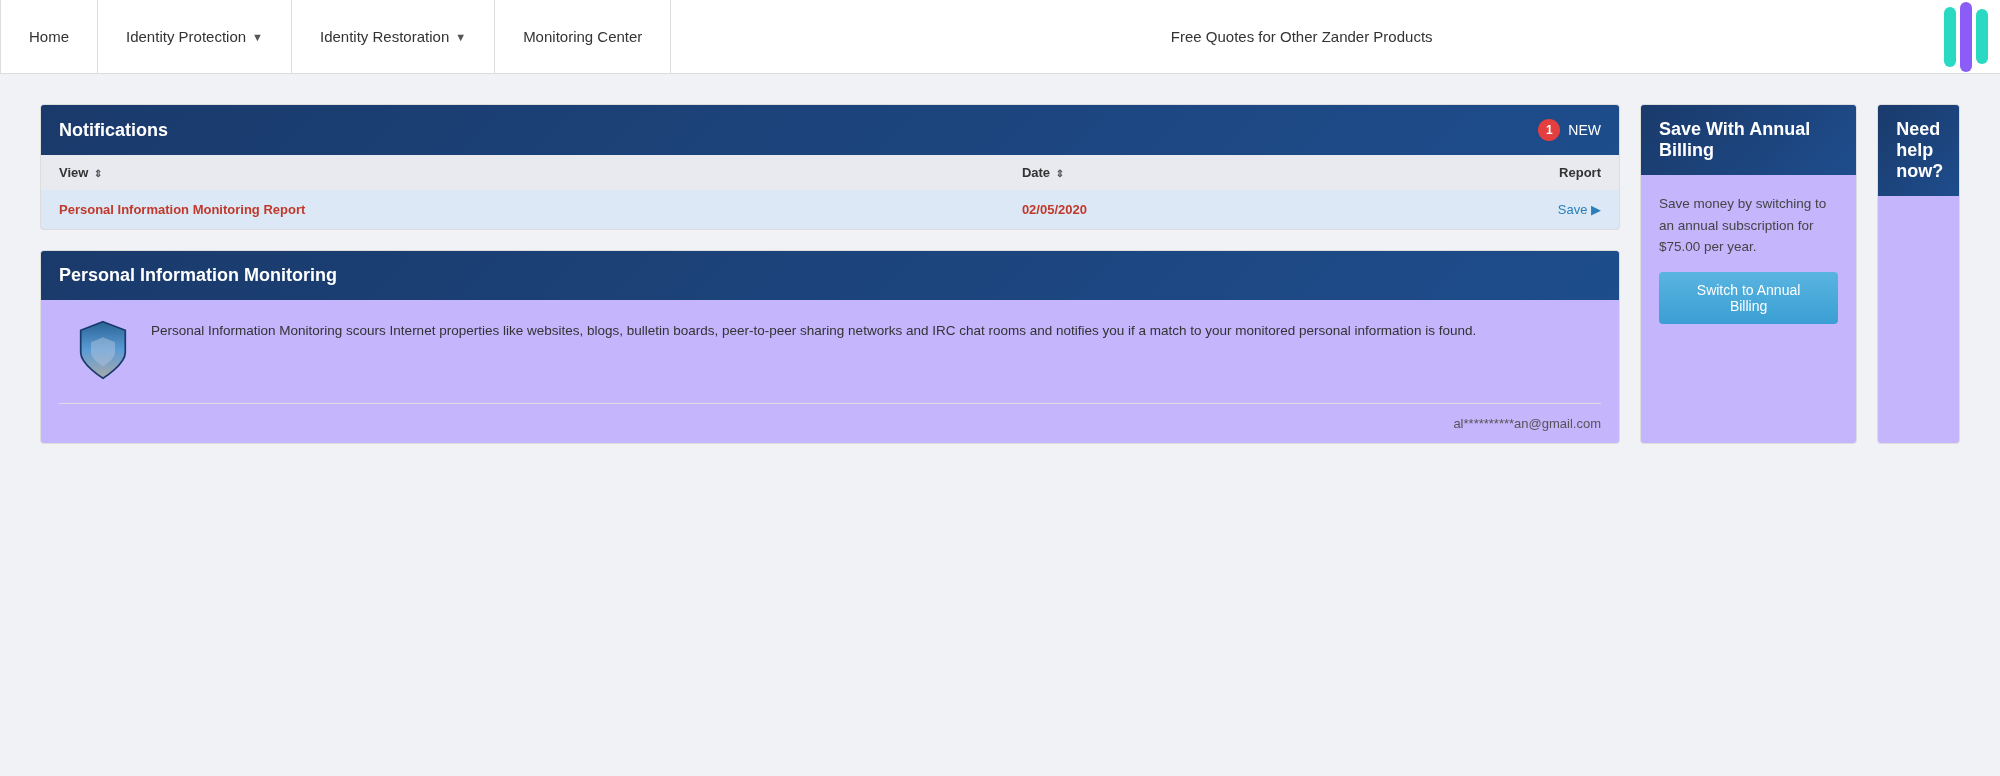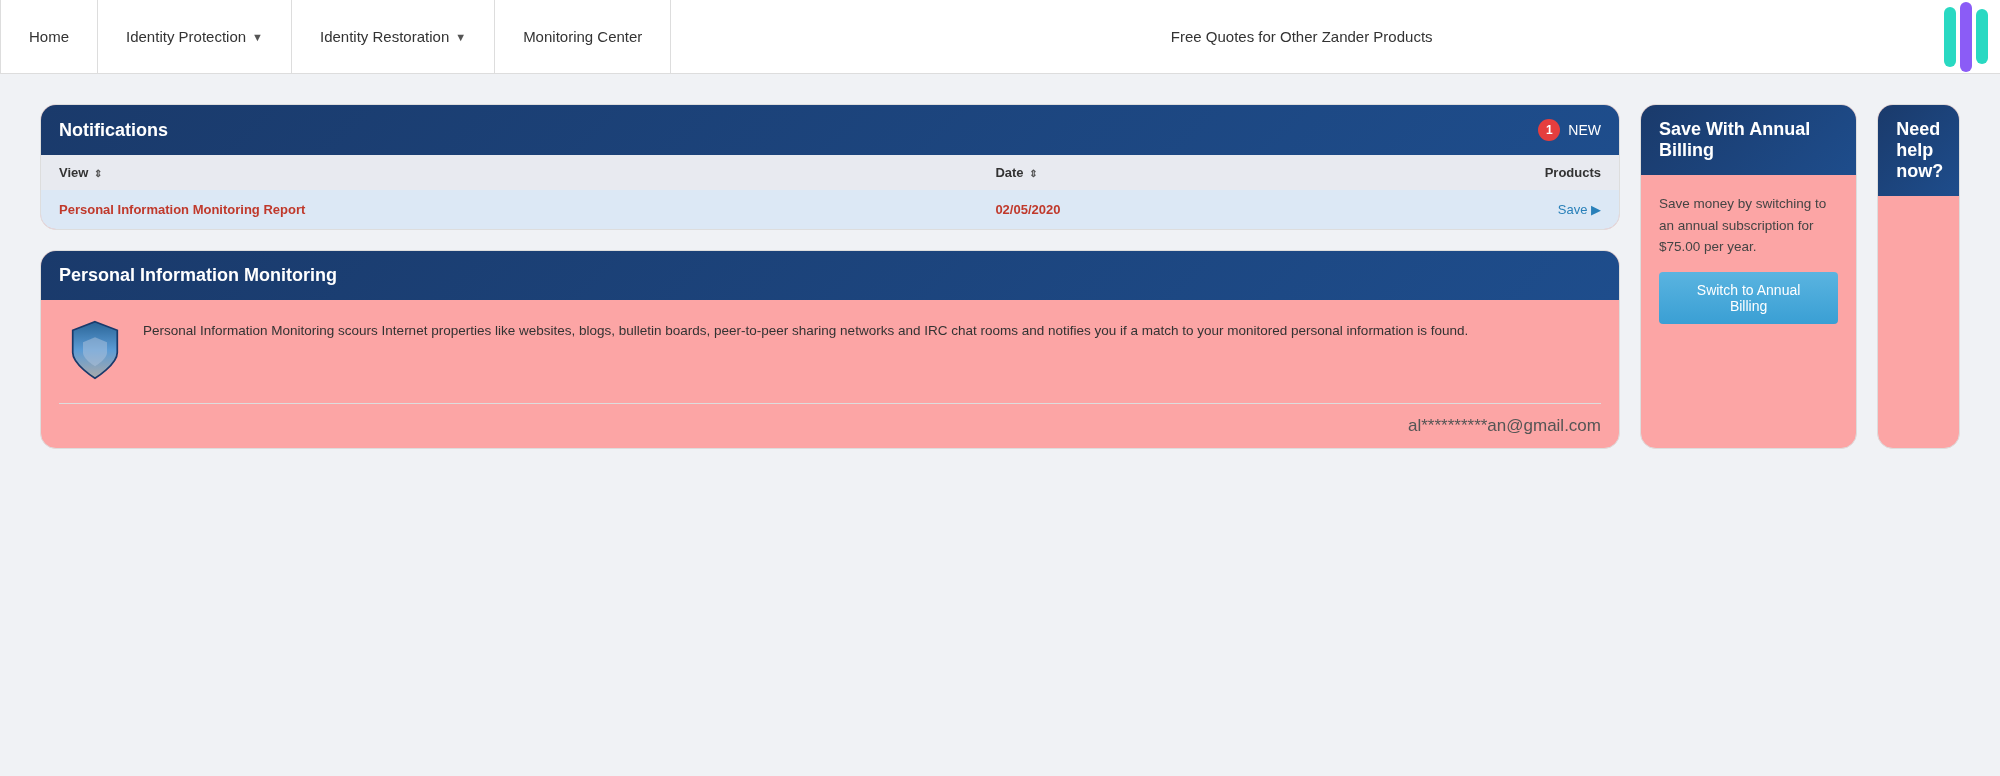"Notifications" .card { background: #fca5a5 -> #c4b5fd; border-radius: 16px -> 4px }
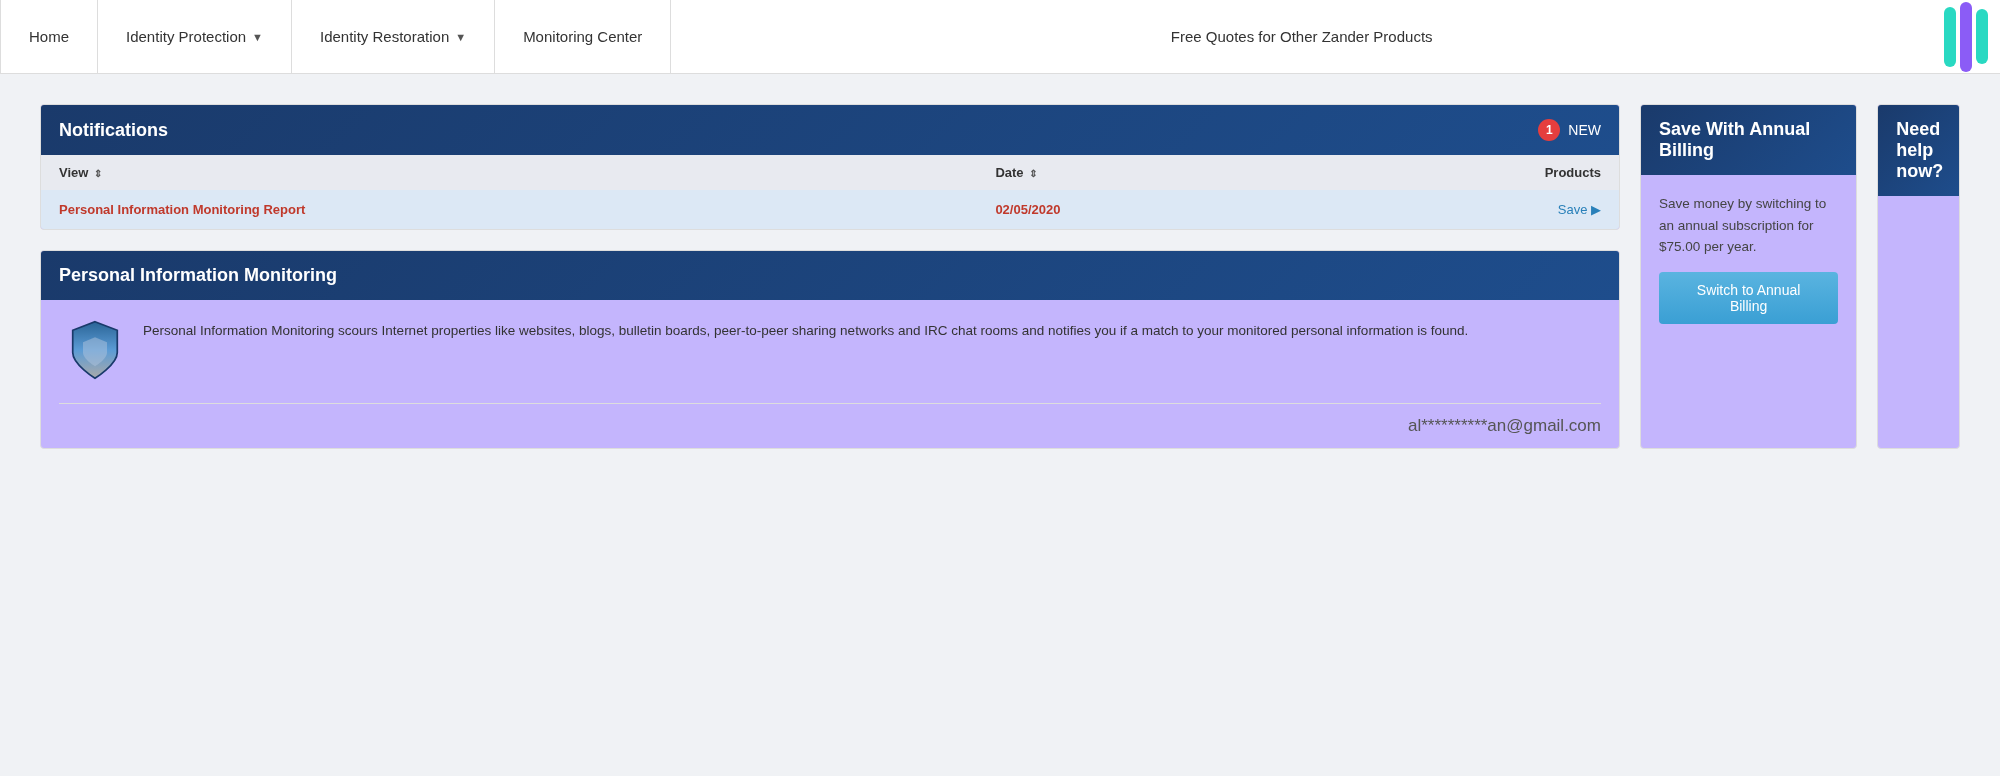"Products" span { text: Products -> Report }
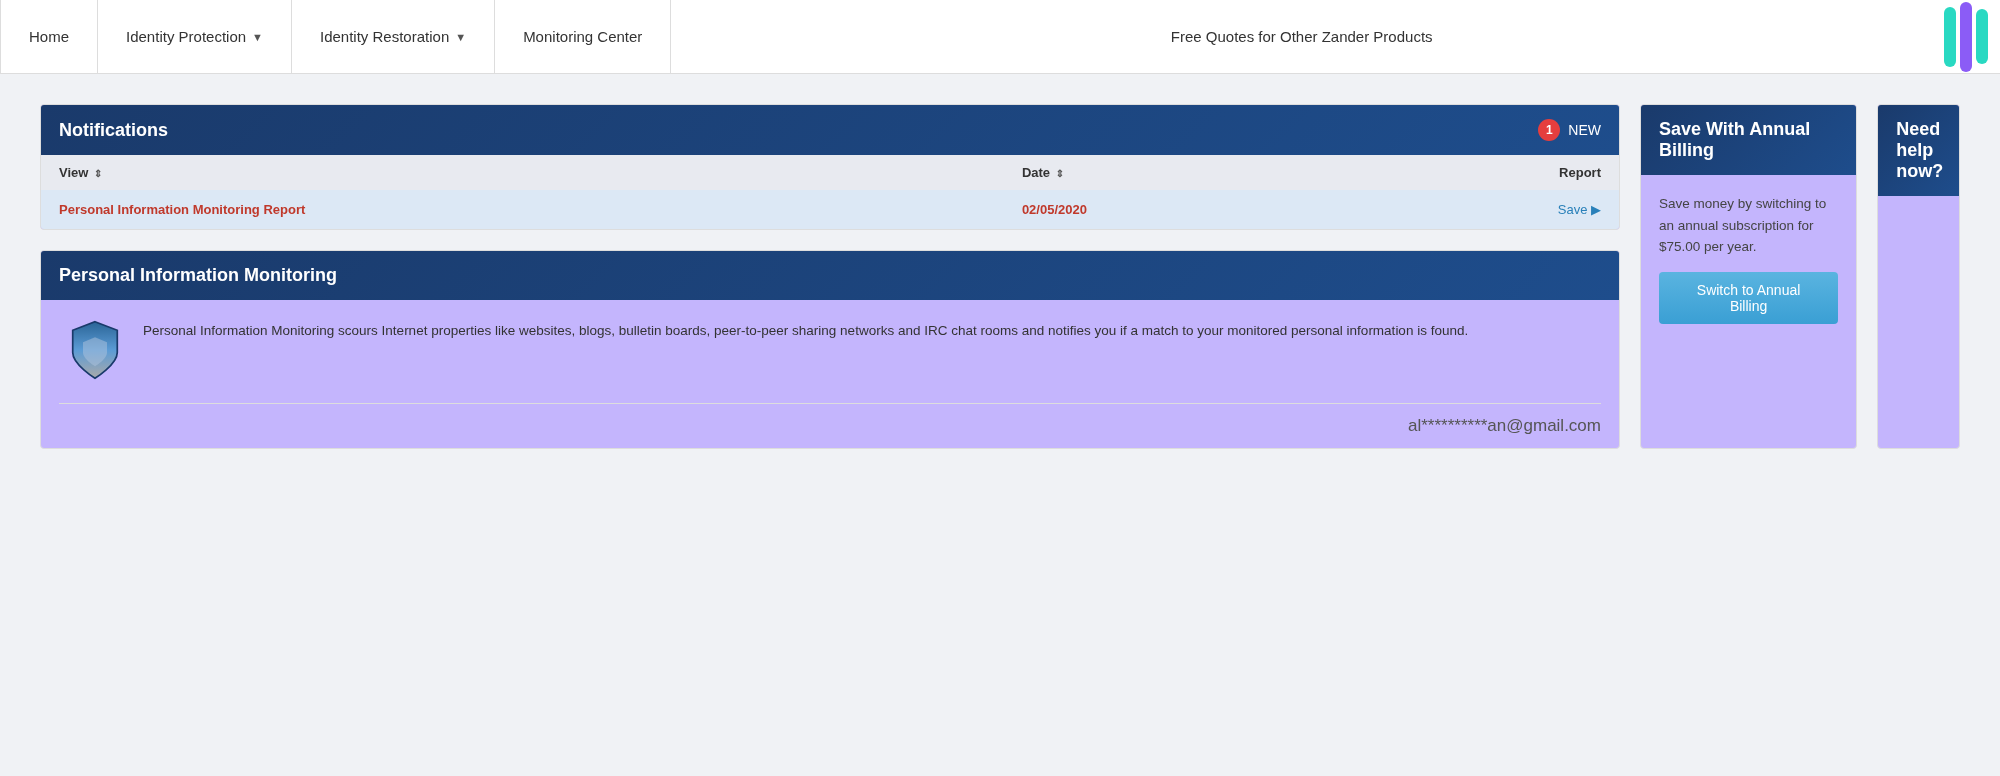"Personal Information Monitoring scours" .pim-body { padding: 20px 24px -> 20px 32px }
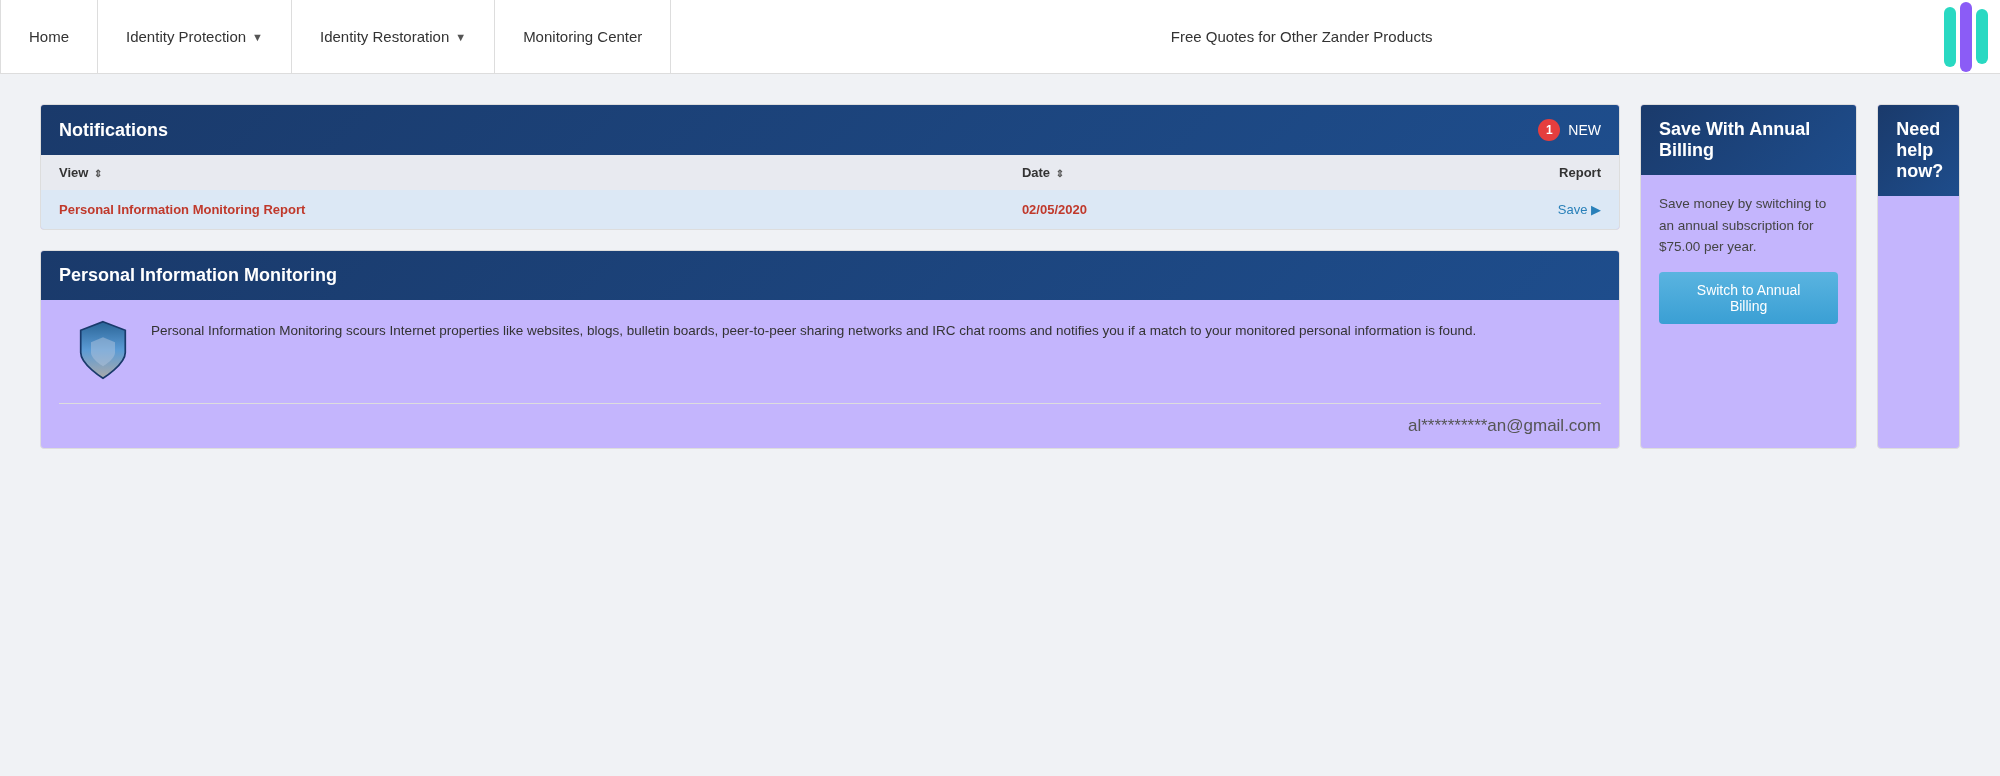"al**********an@gmail.com" .pim-email-row { font-size: 17px -> 13px }
